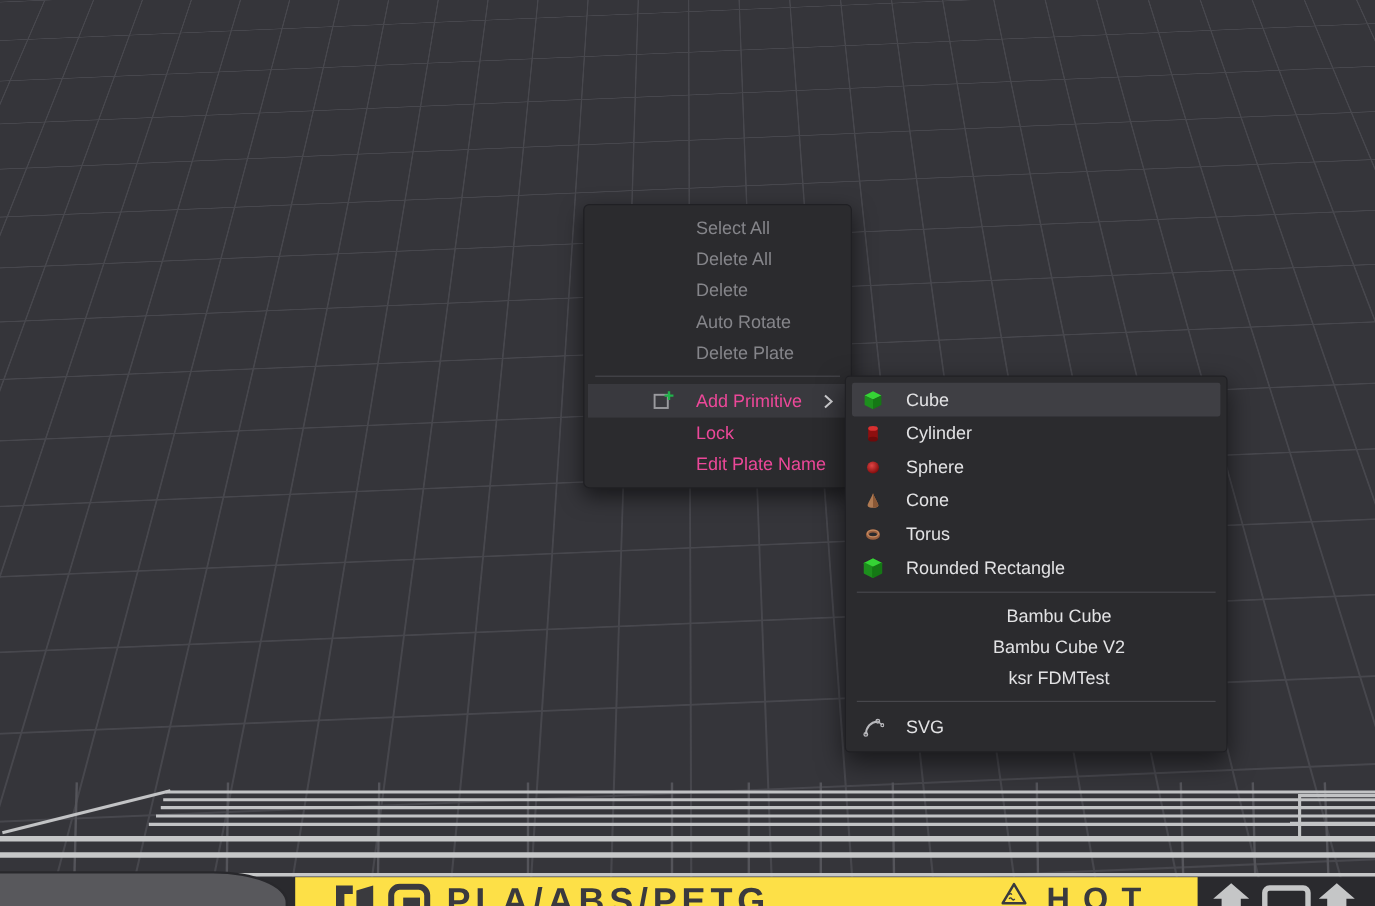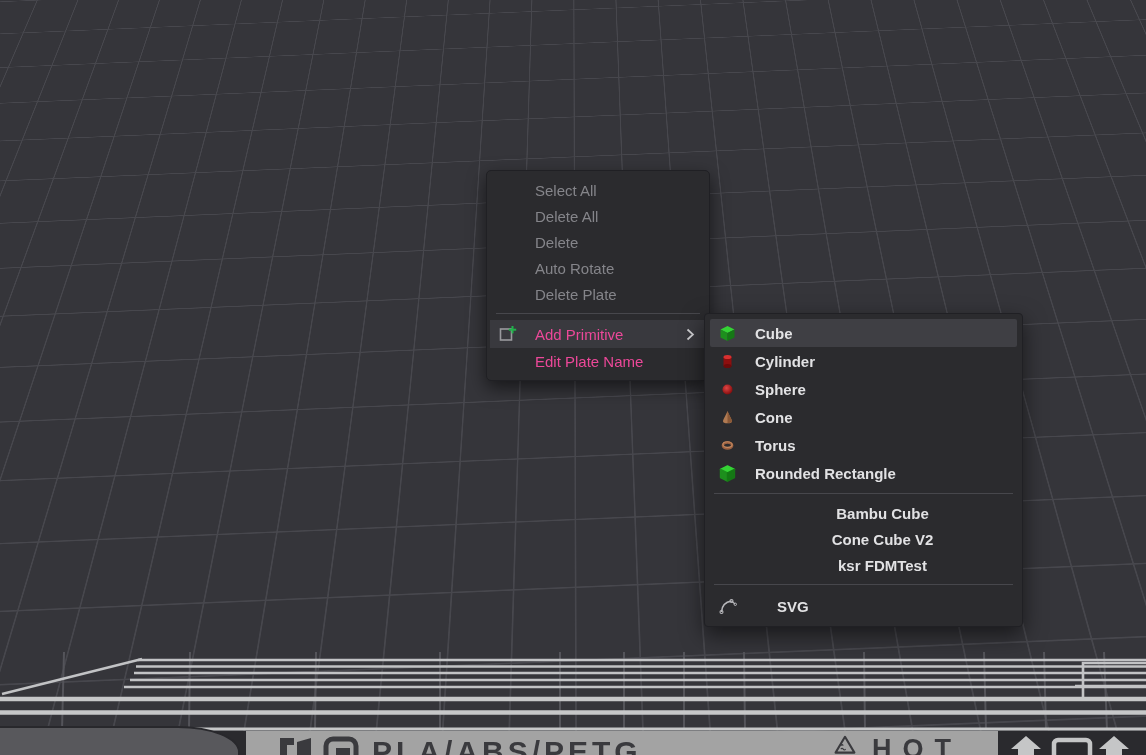"Select All" .mi>span { margin-left: none -> 45px }
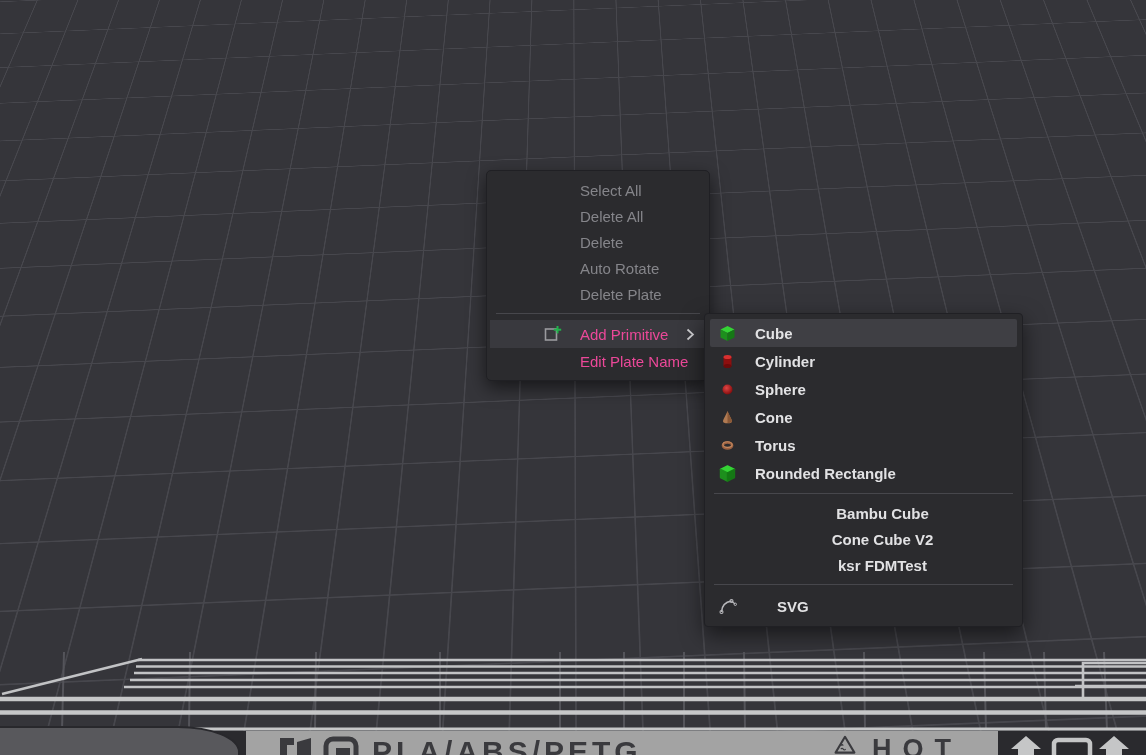"Cube" .si>span { font-weight: bold -> none }
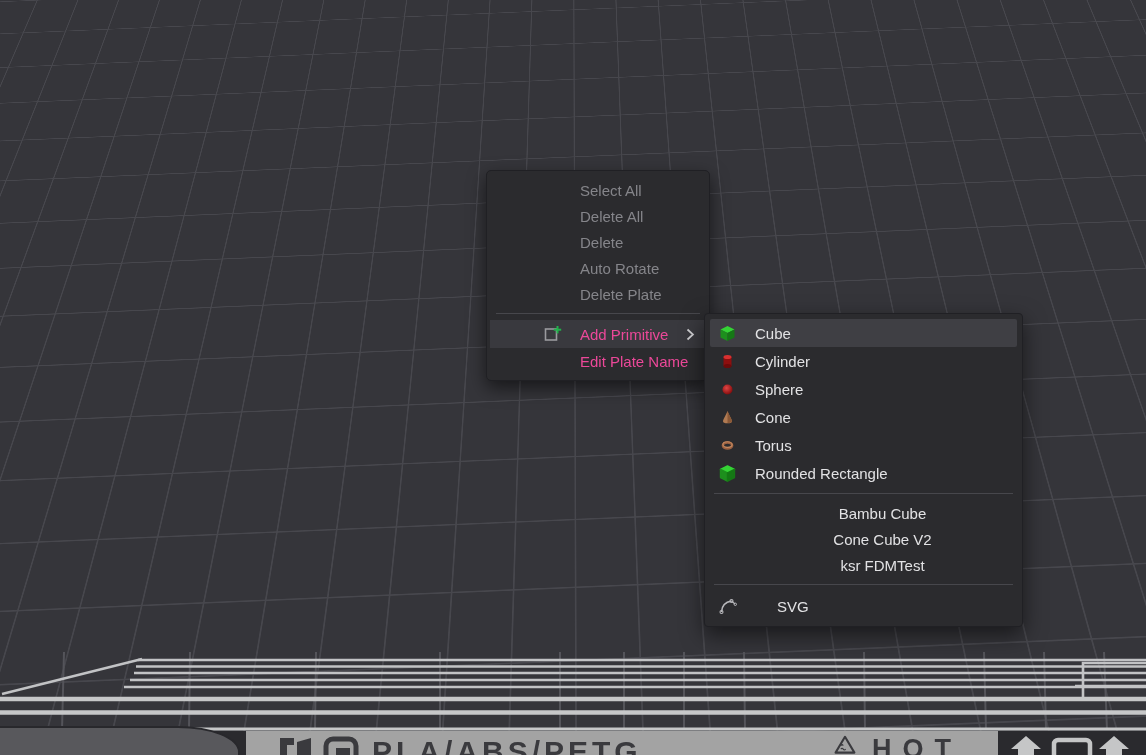"Lock" div.mi { html: none -> <div> <span>Lock</span> </div> }
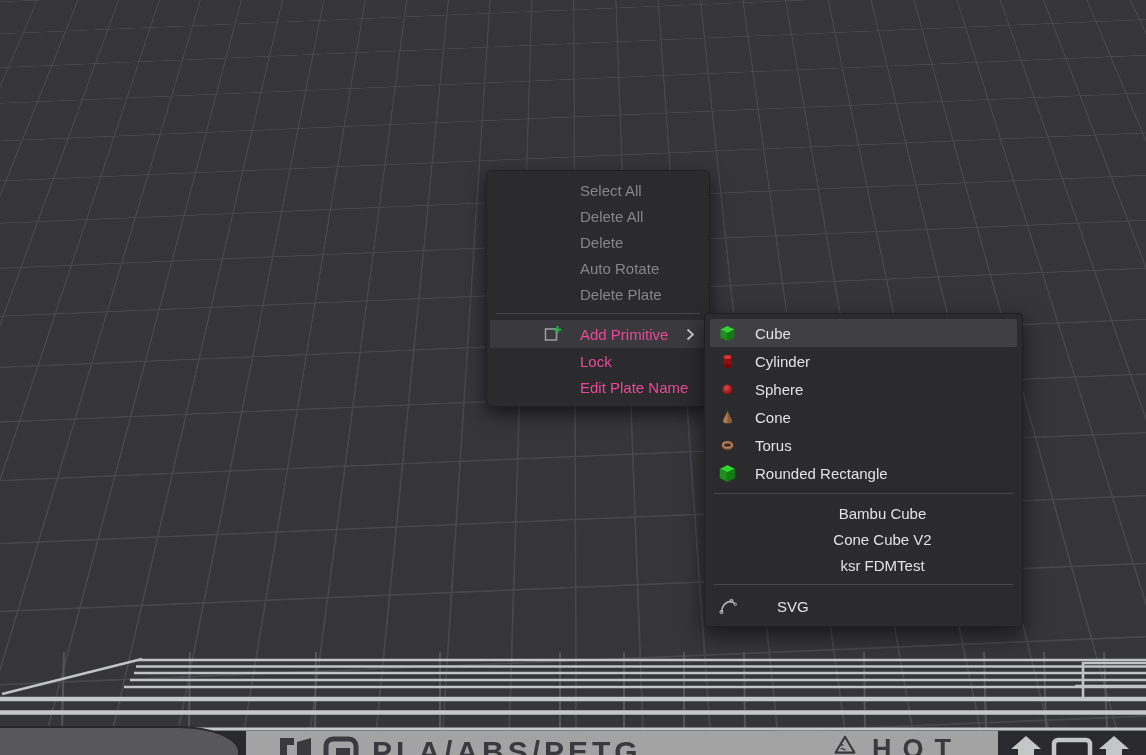"Cone Cube V2" span { text: Cone -> Bambu }
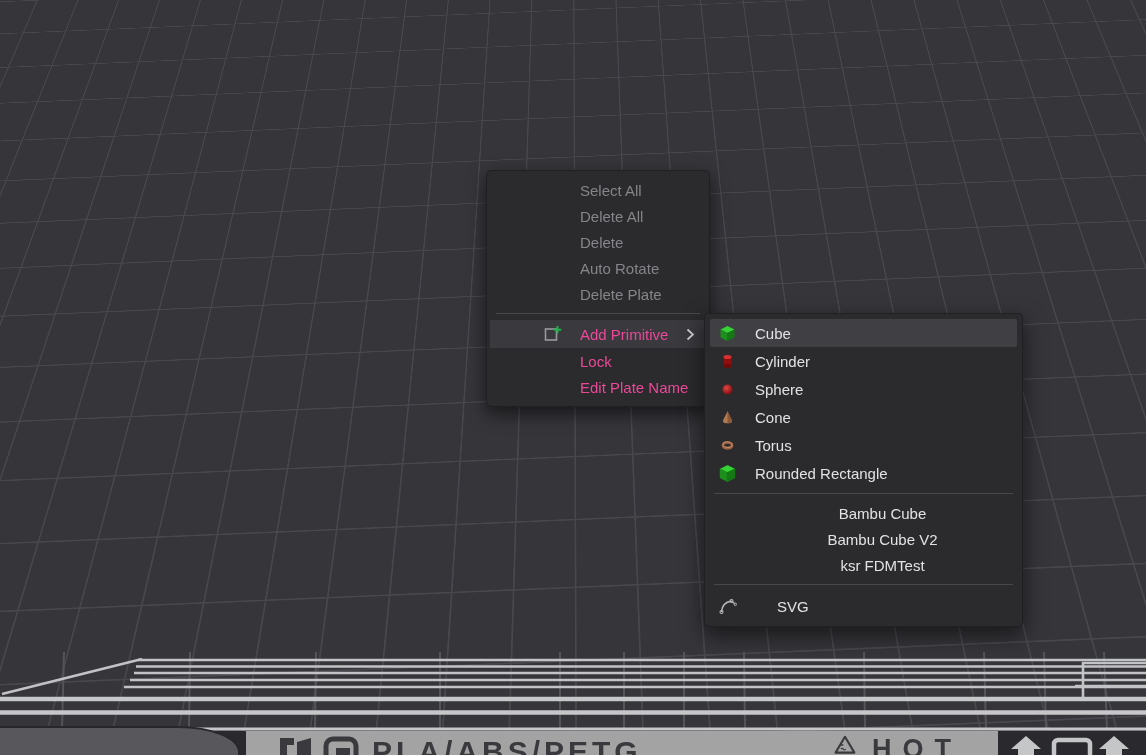"SVG" .si.svgrow { gap: 22px -> none }
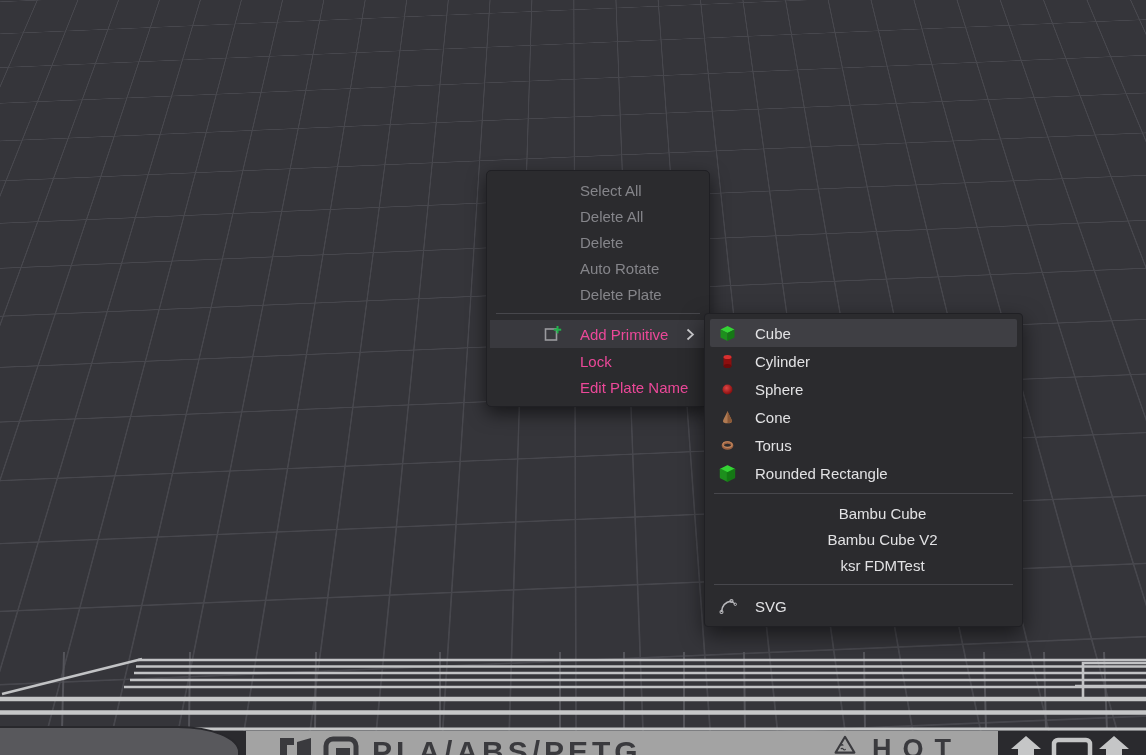"PLA/ABS/PETG" #plate-strip { background: #a3a3a3 -> #fde047 }
